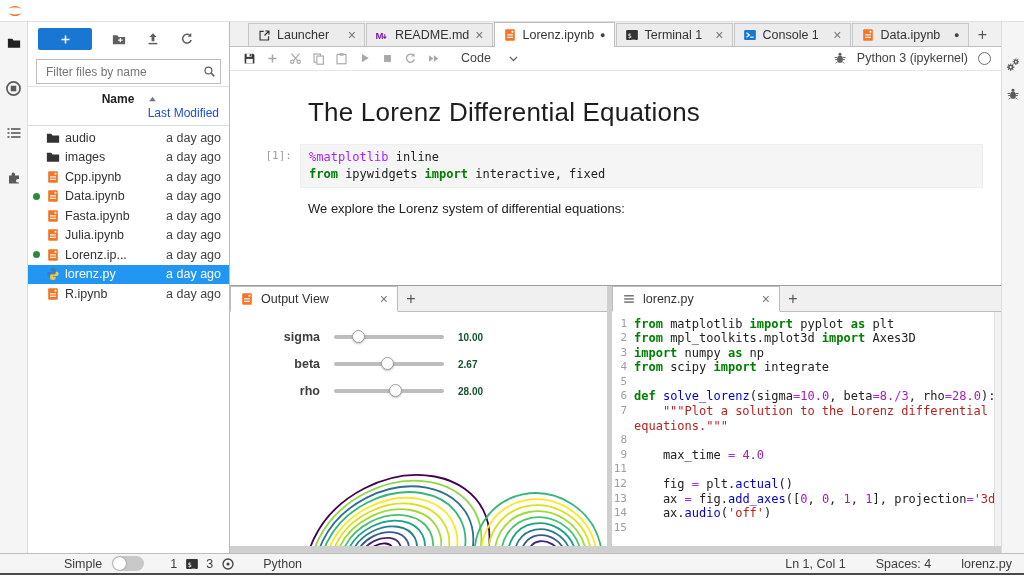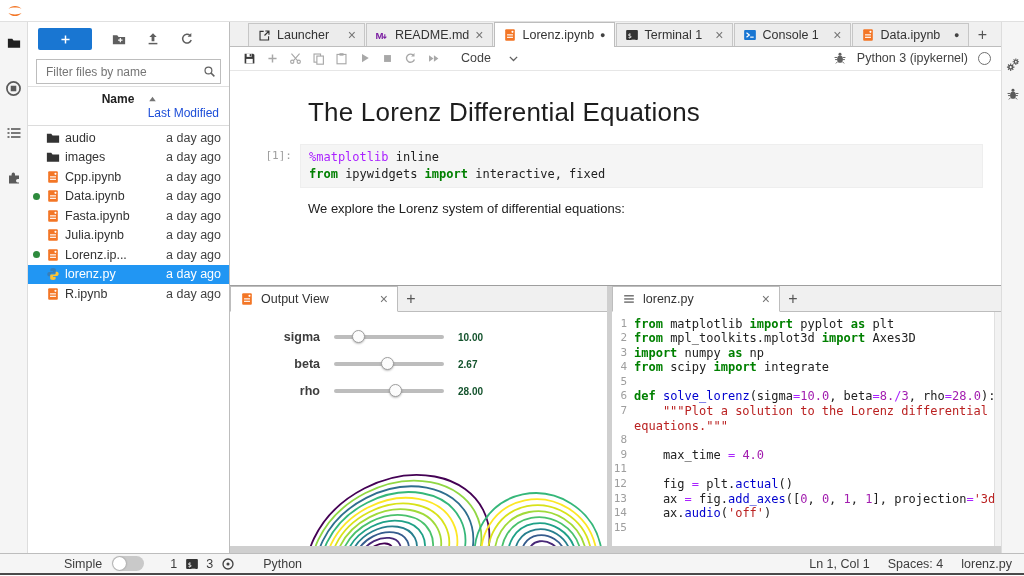"Ln 1, Col 1" .sb-right { gap: 18px -> 30px }
